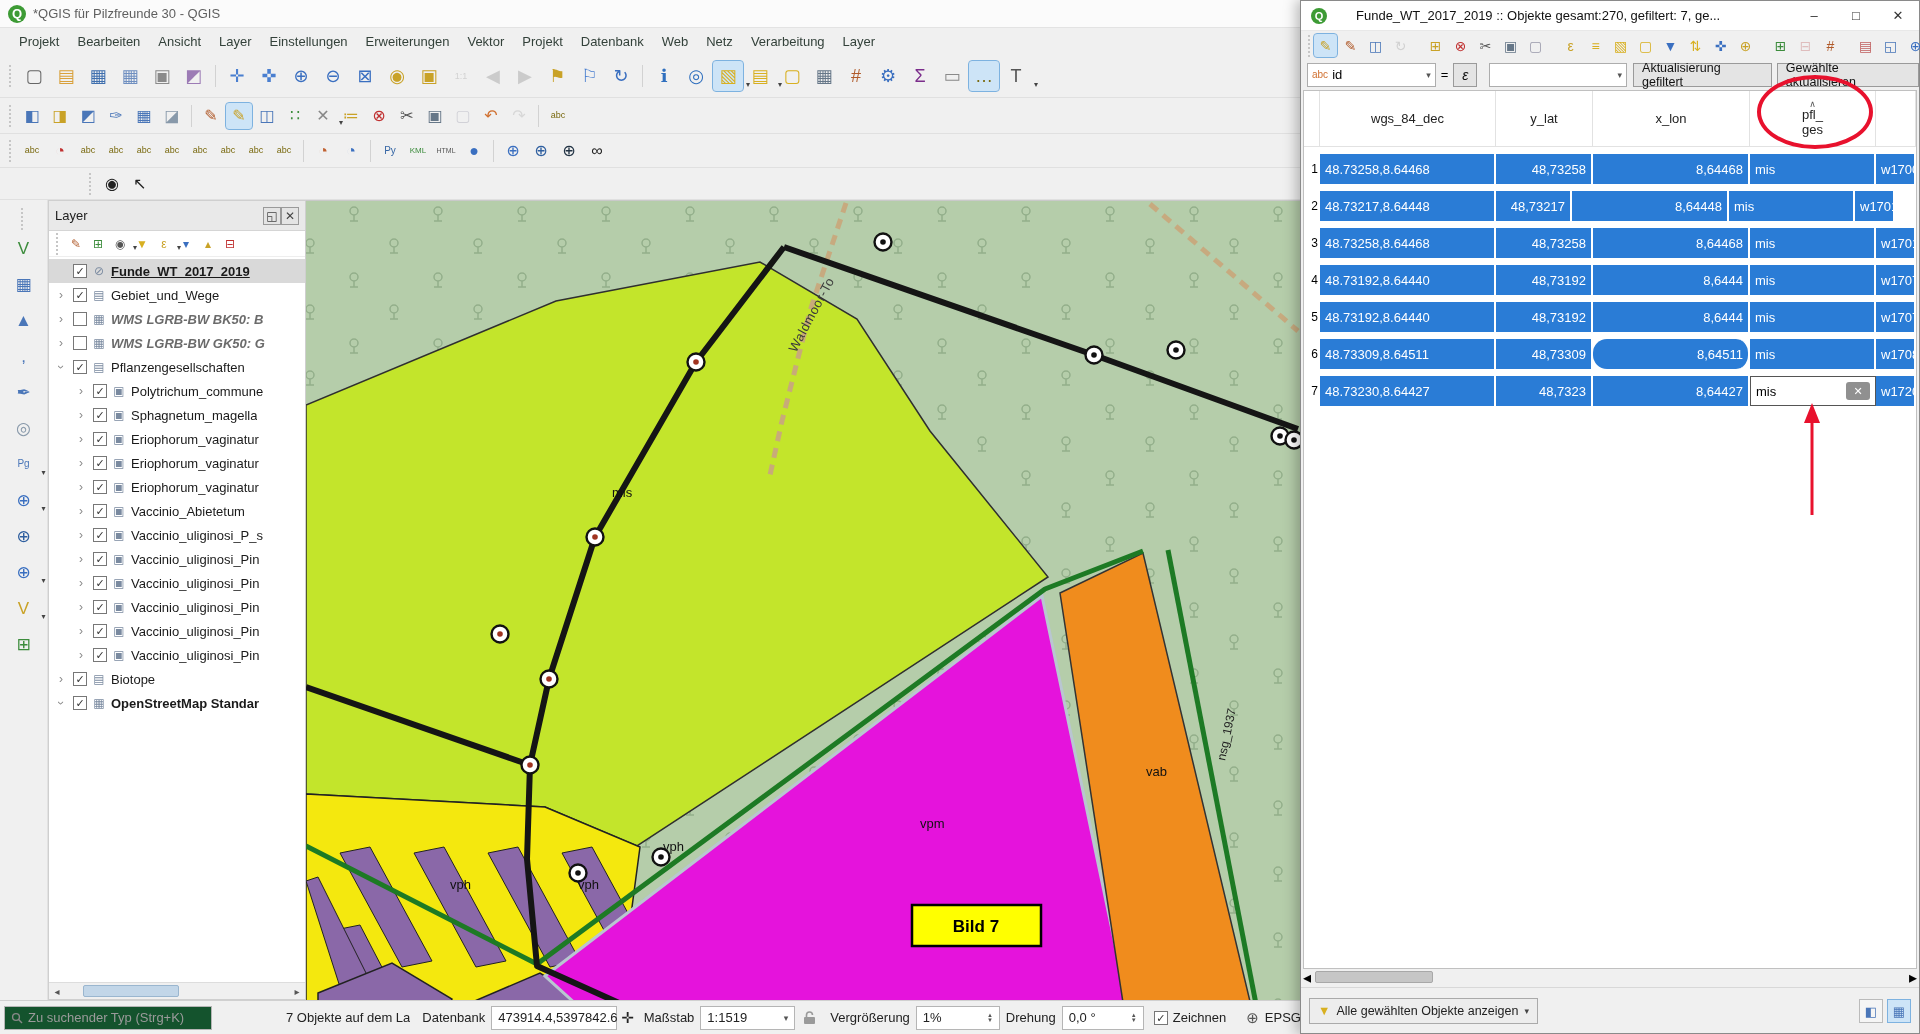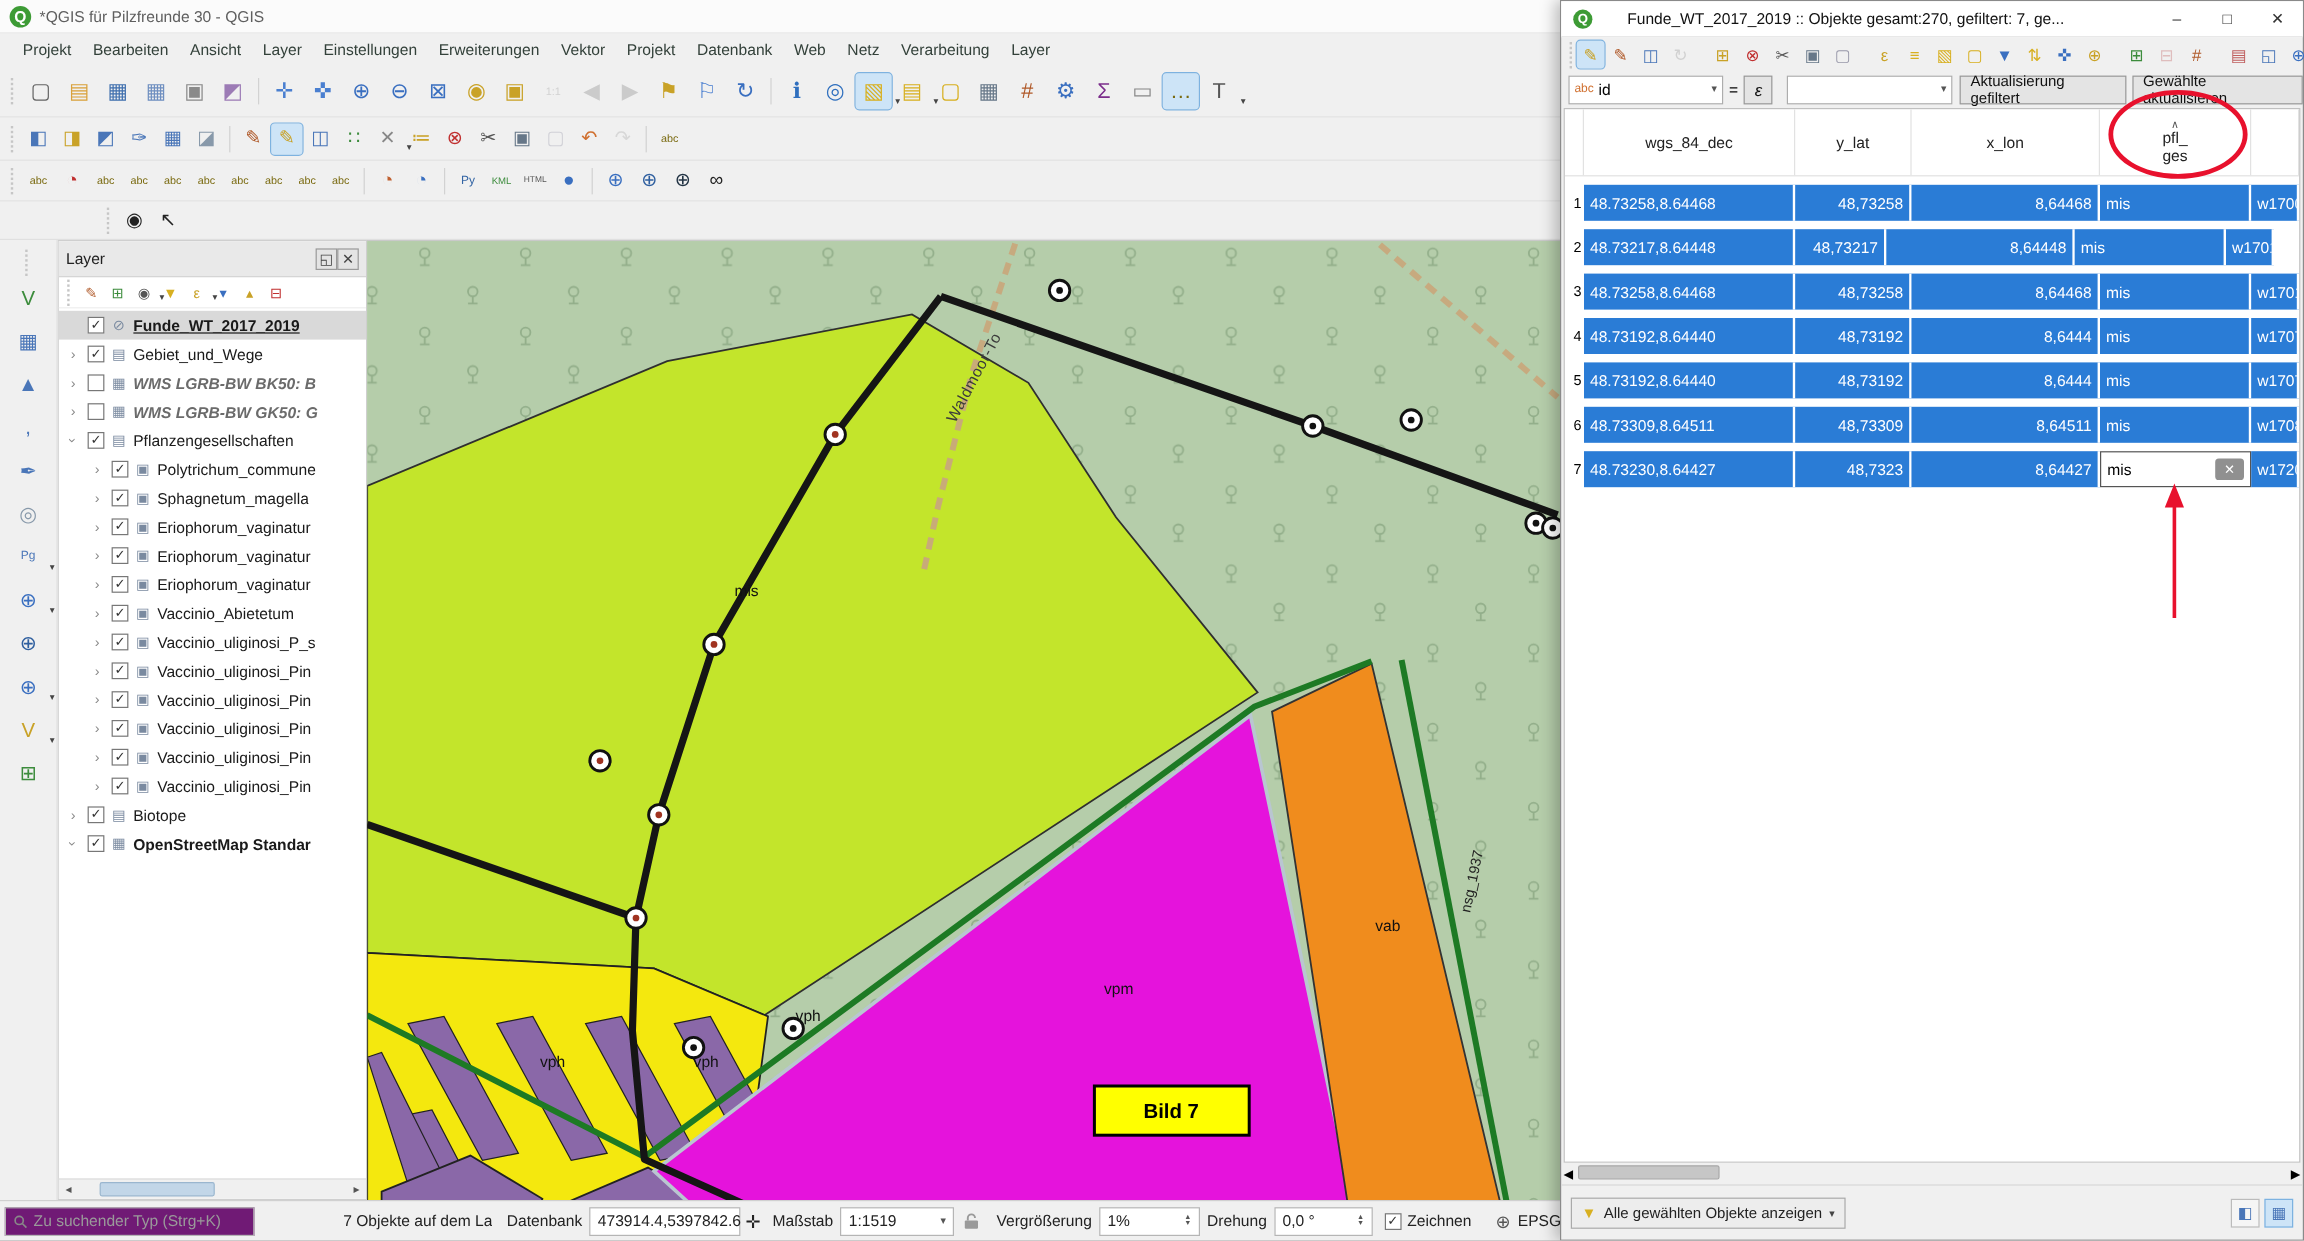"8,64511" div.td { border-radius: none -> 14px }
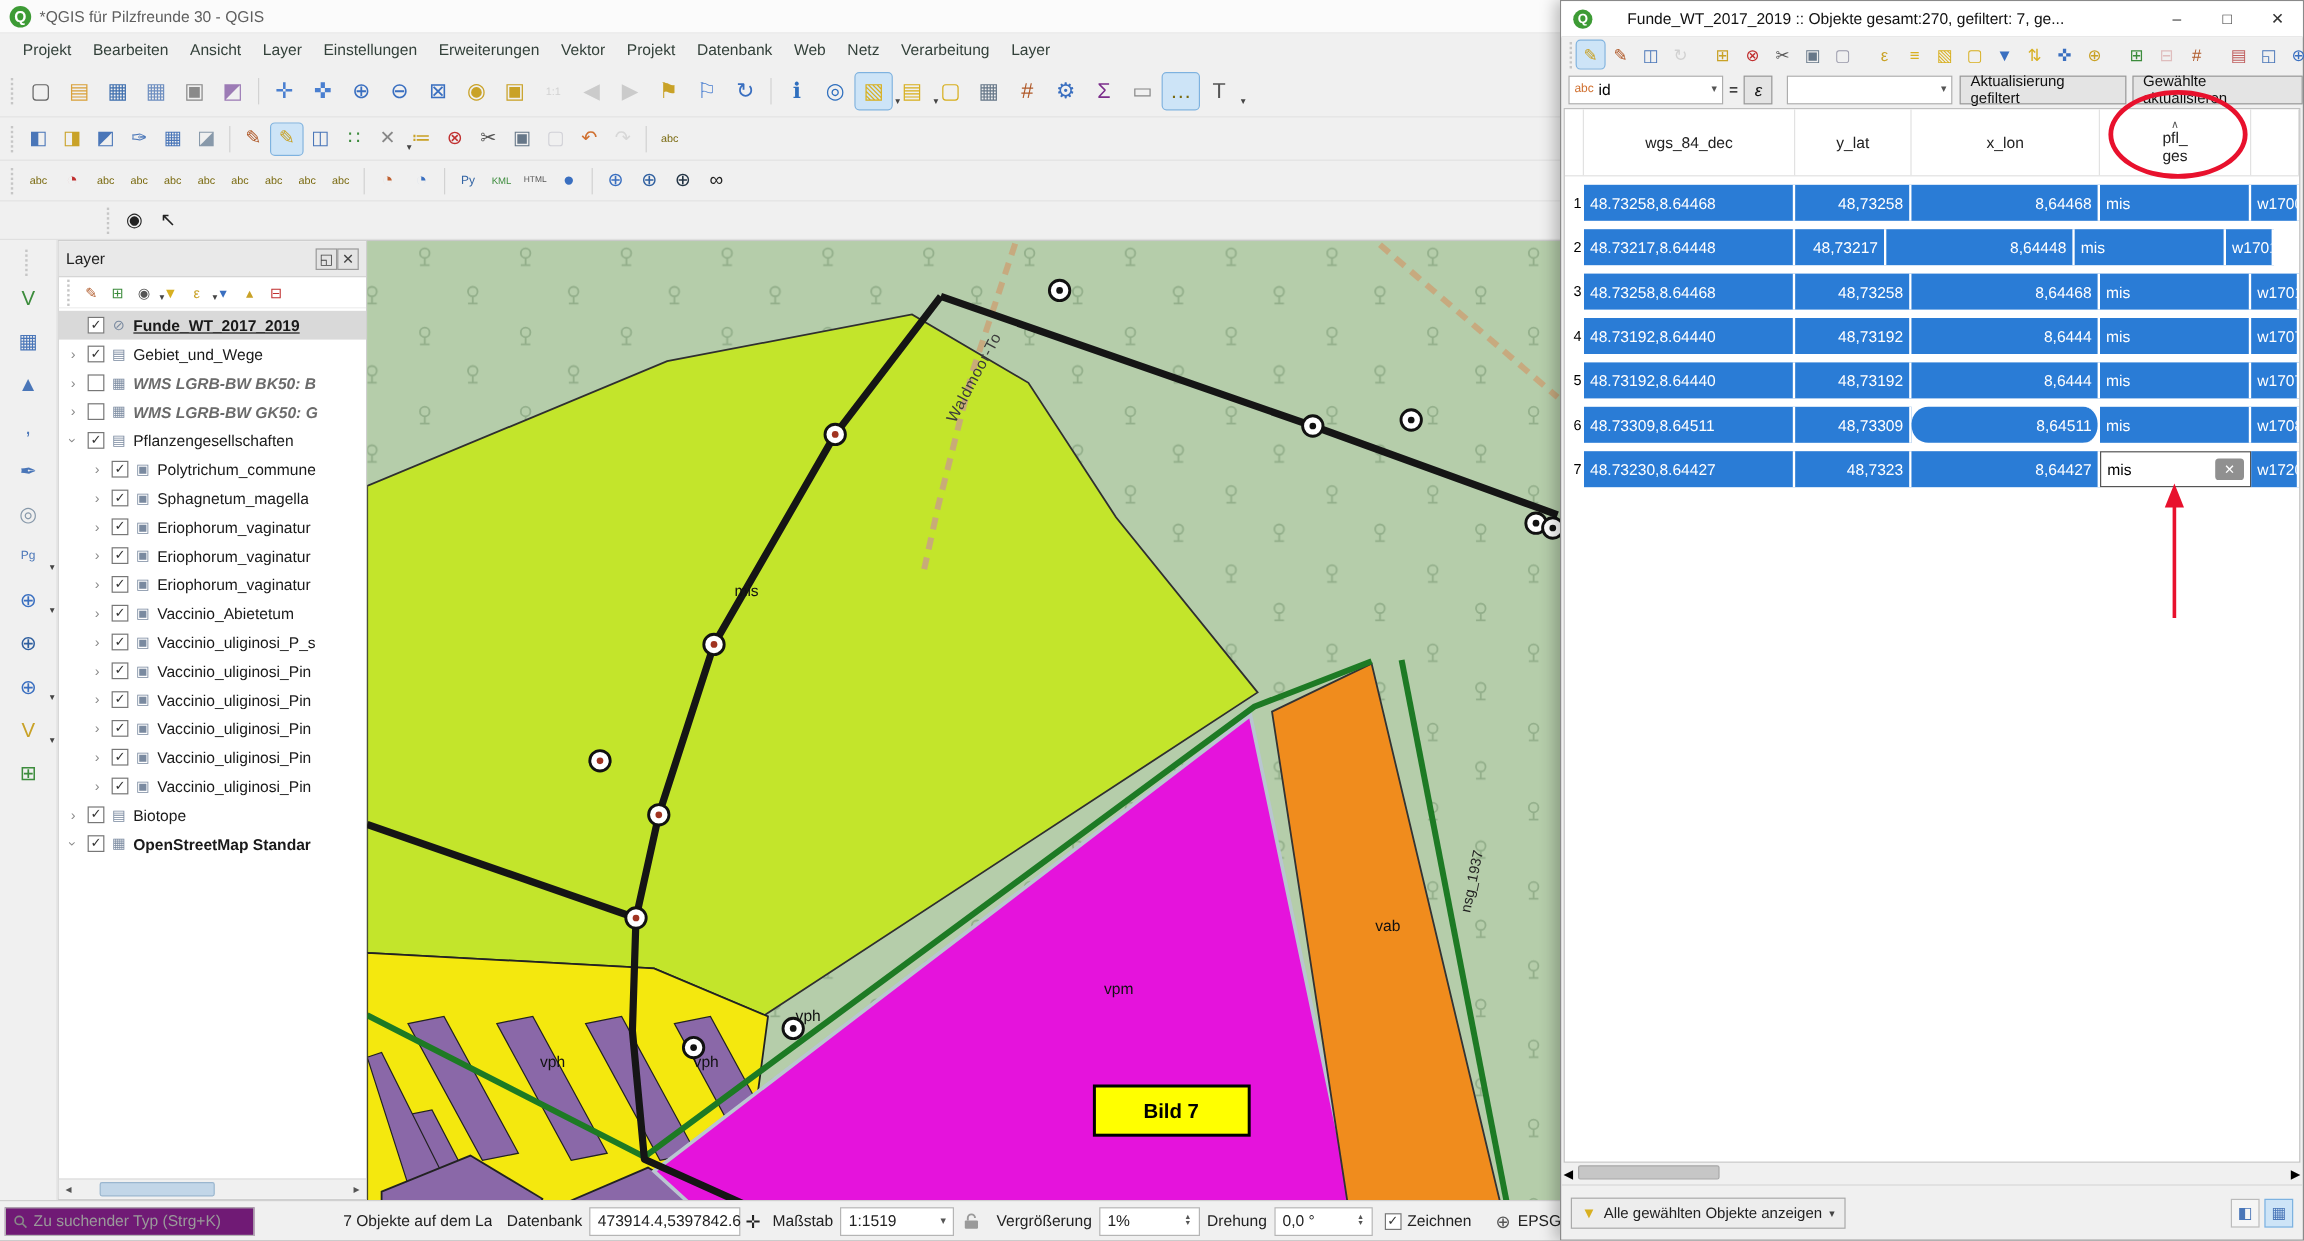"Zu suchender Typ (Strg+K)" .sbox { background: #701a75 -> #14532d }
